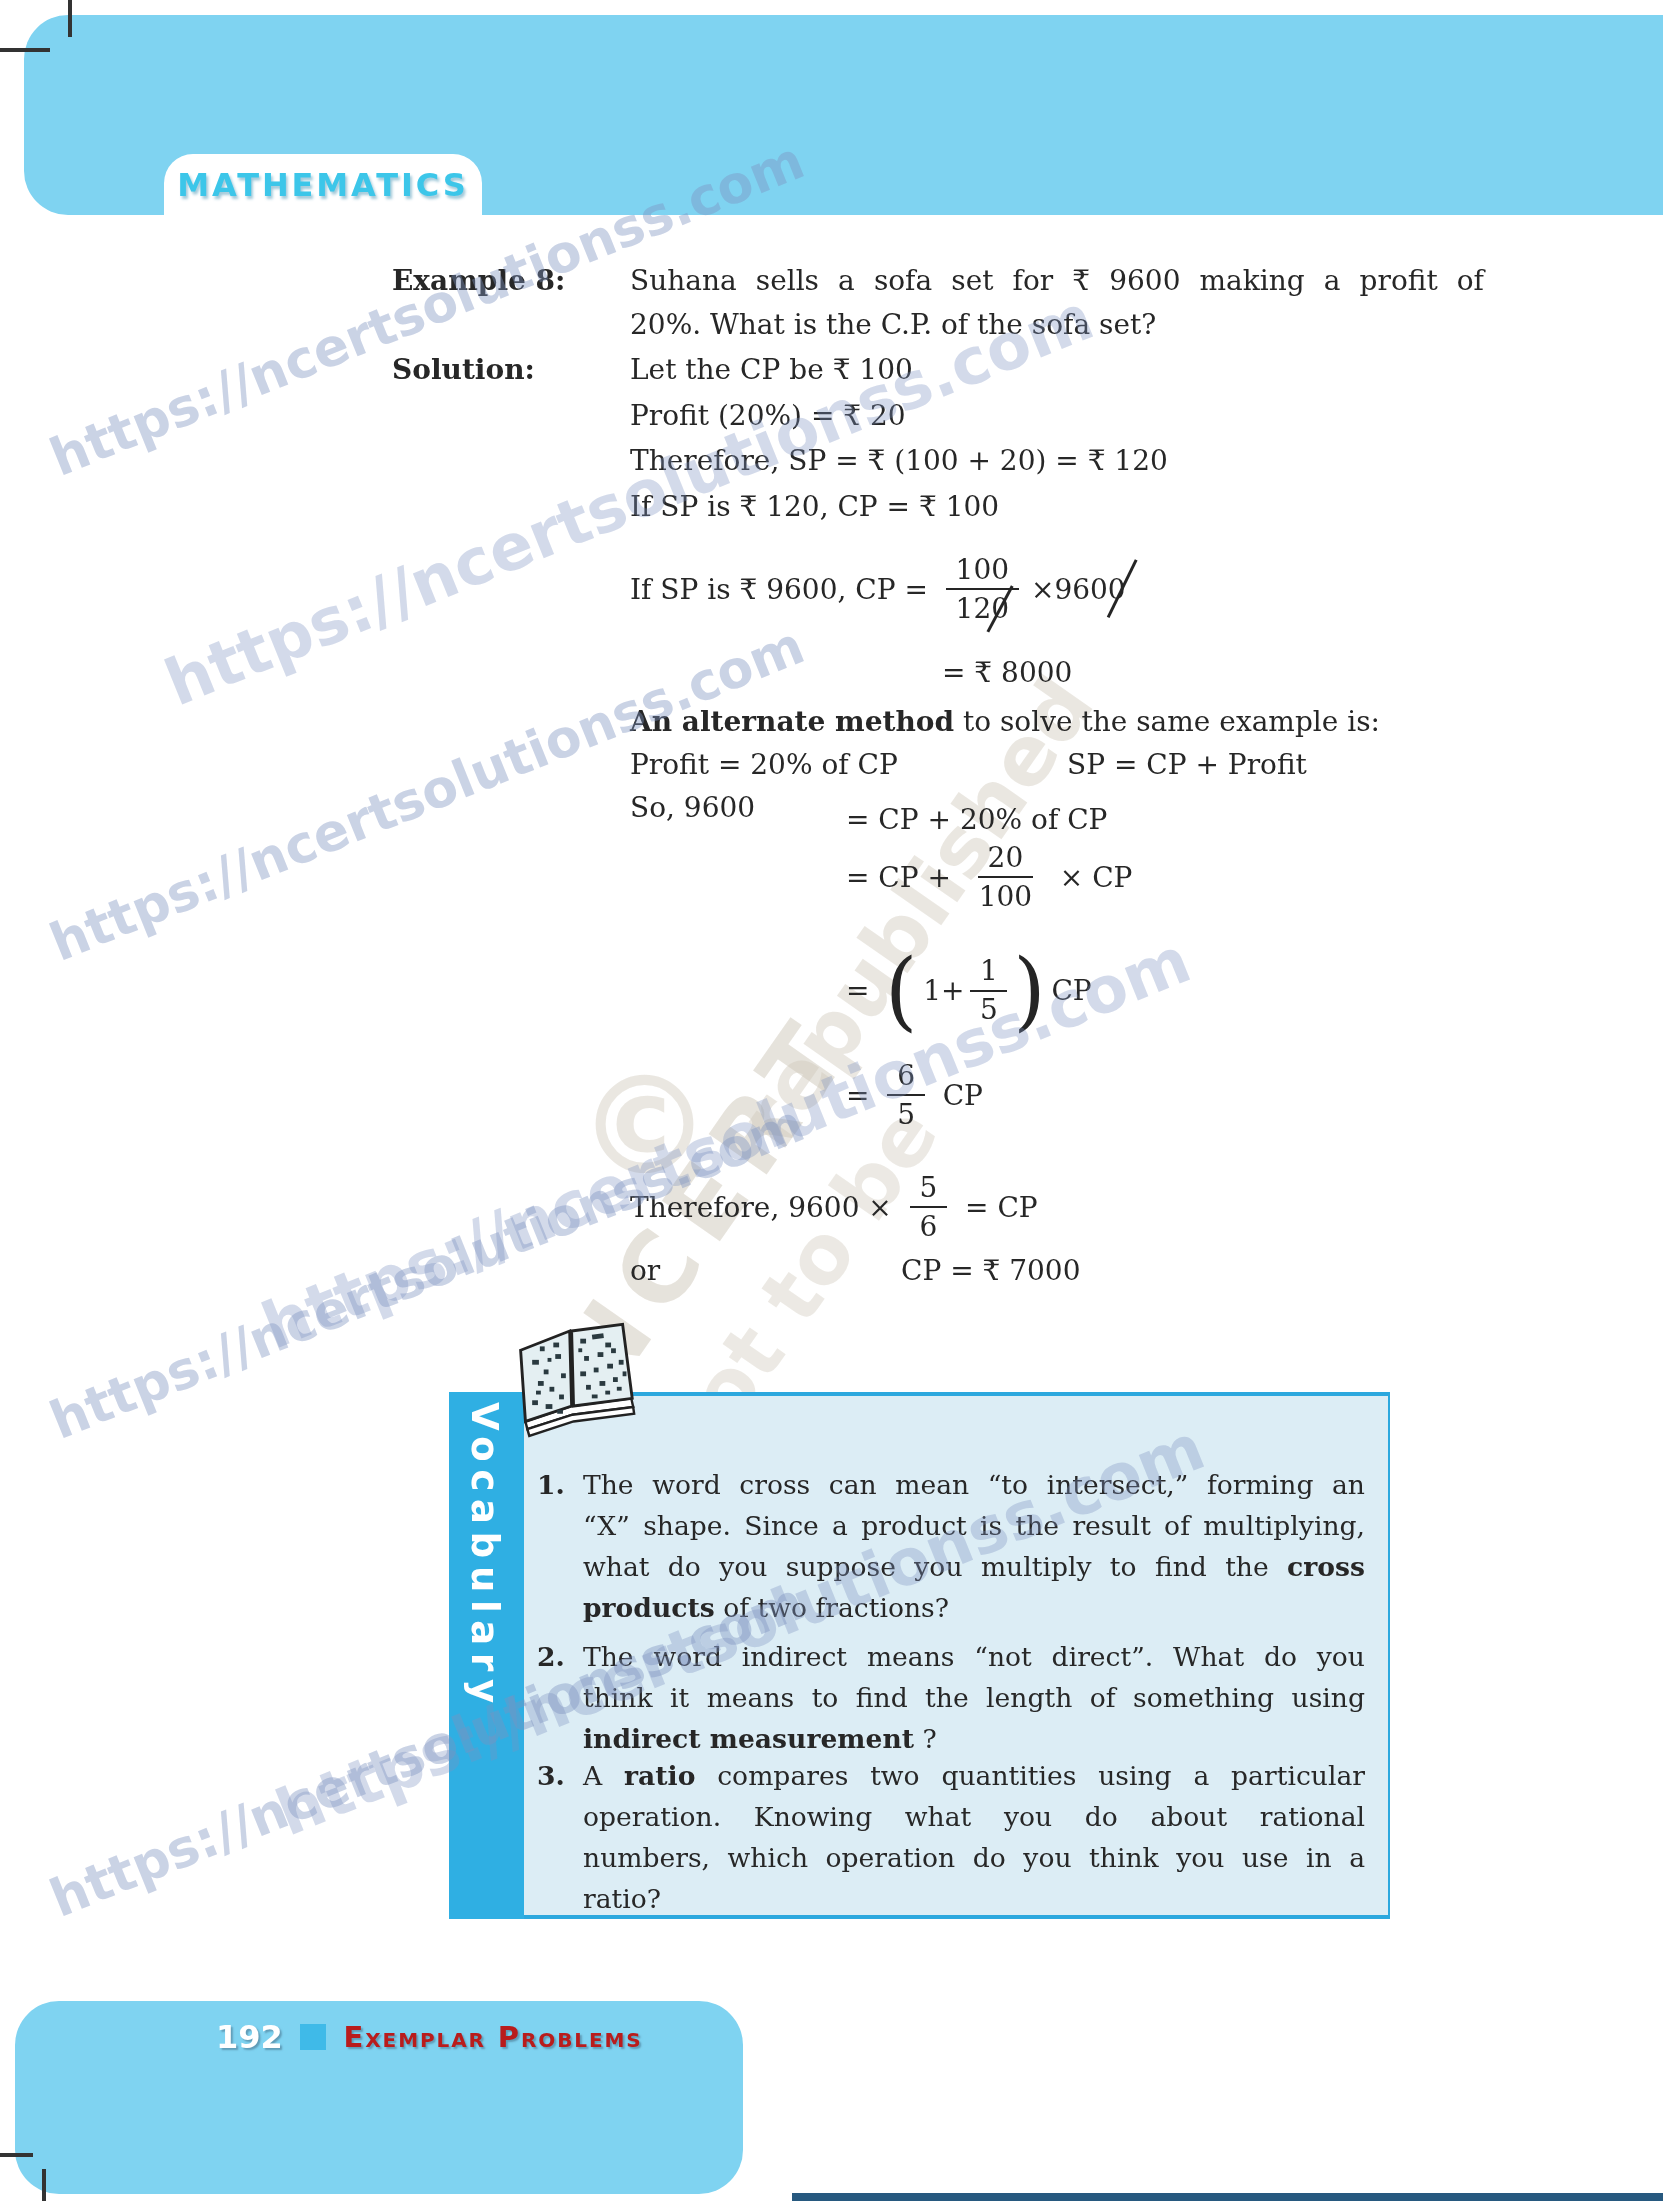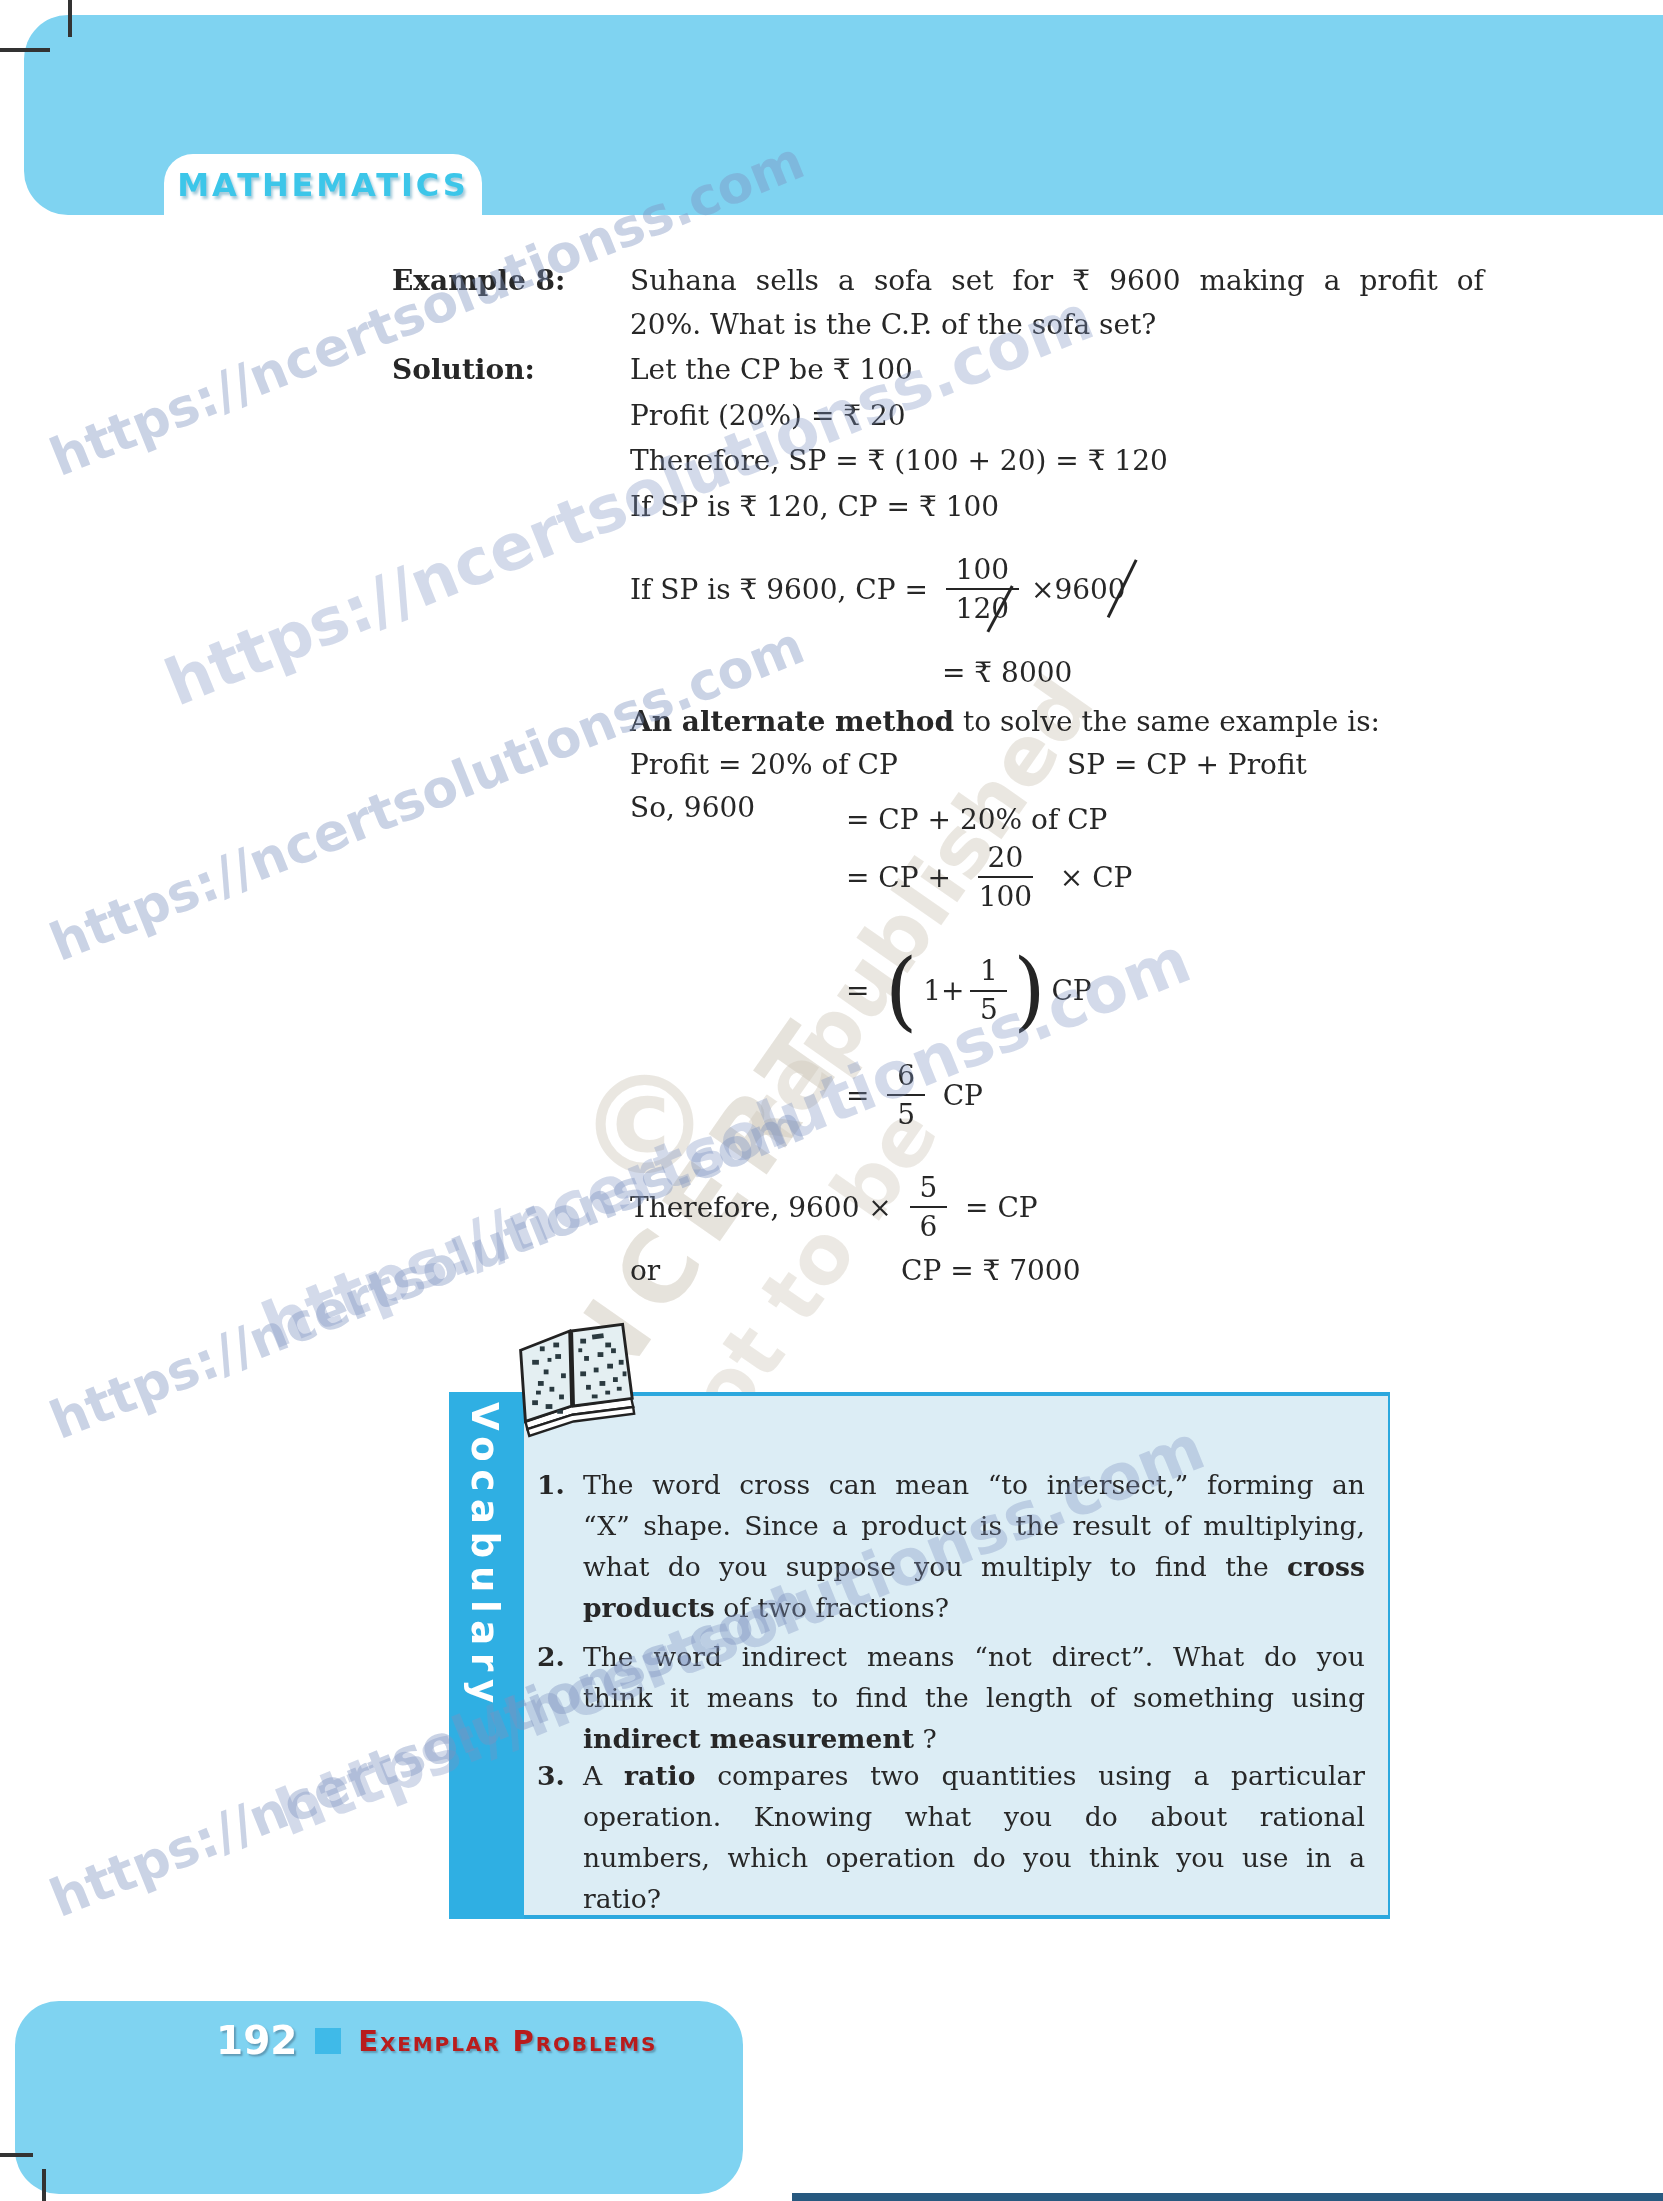"192" .fpage { font-size: 39px -> 32px }
